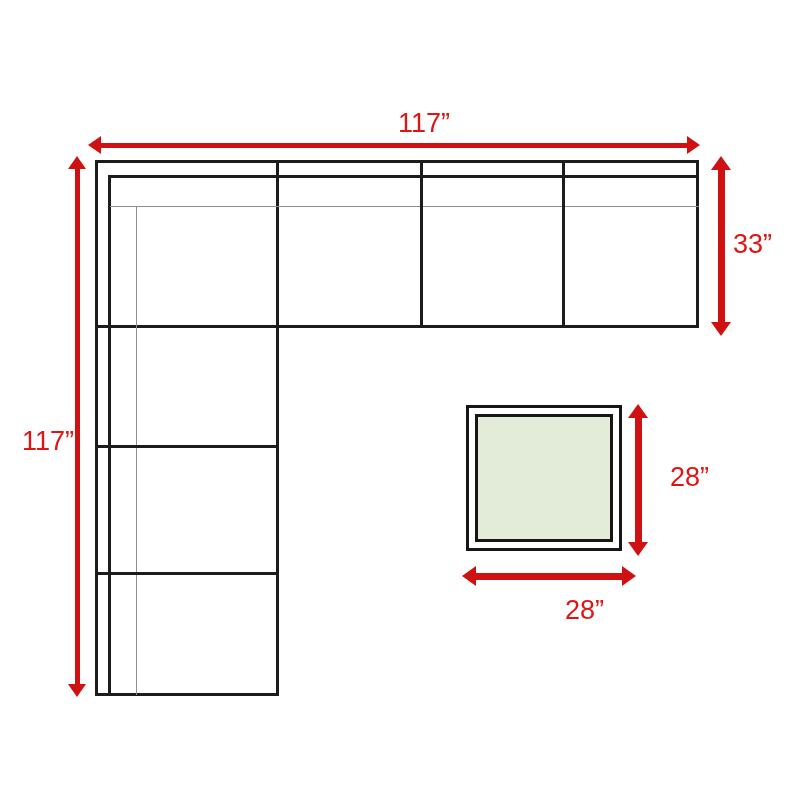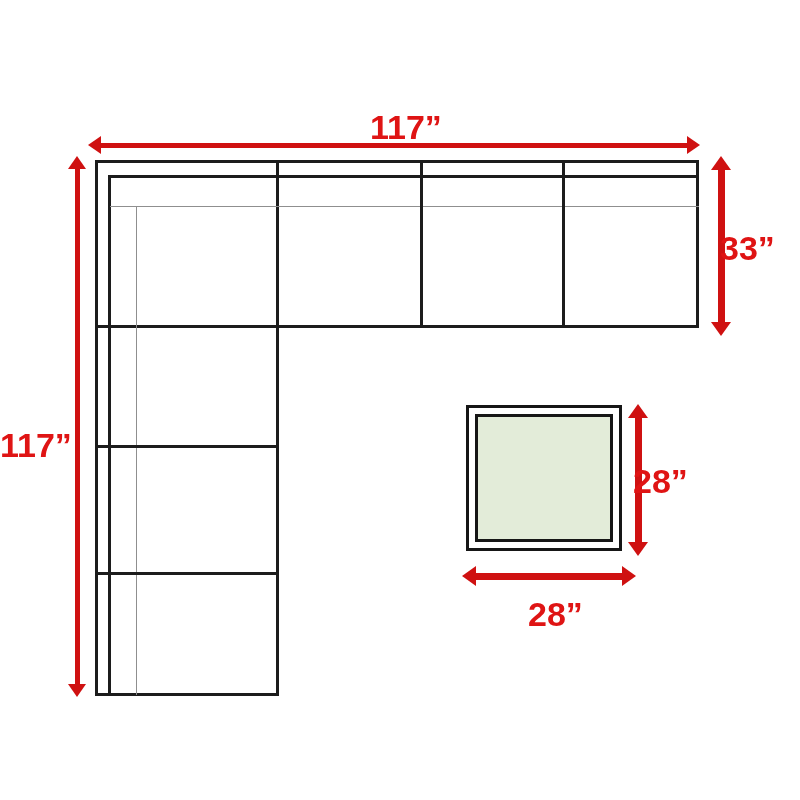"117”" .dim-label { font-size: 34px -> 27px; font-weight: bold -> normal; text-align: left -> right }
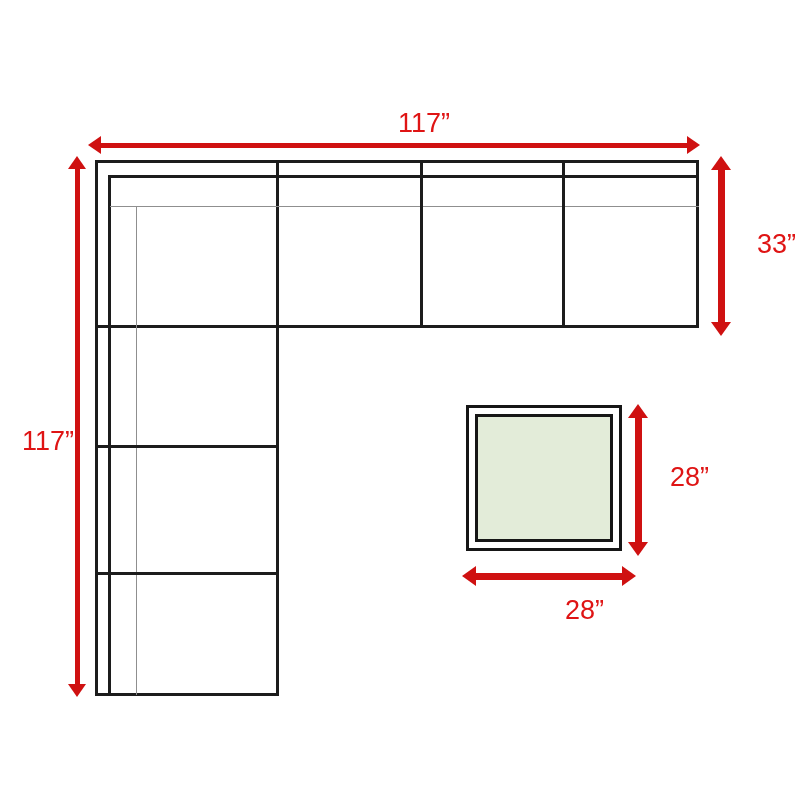"33”" div.dim-label { left: 720px -> 696px }
